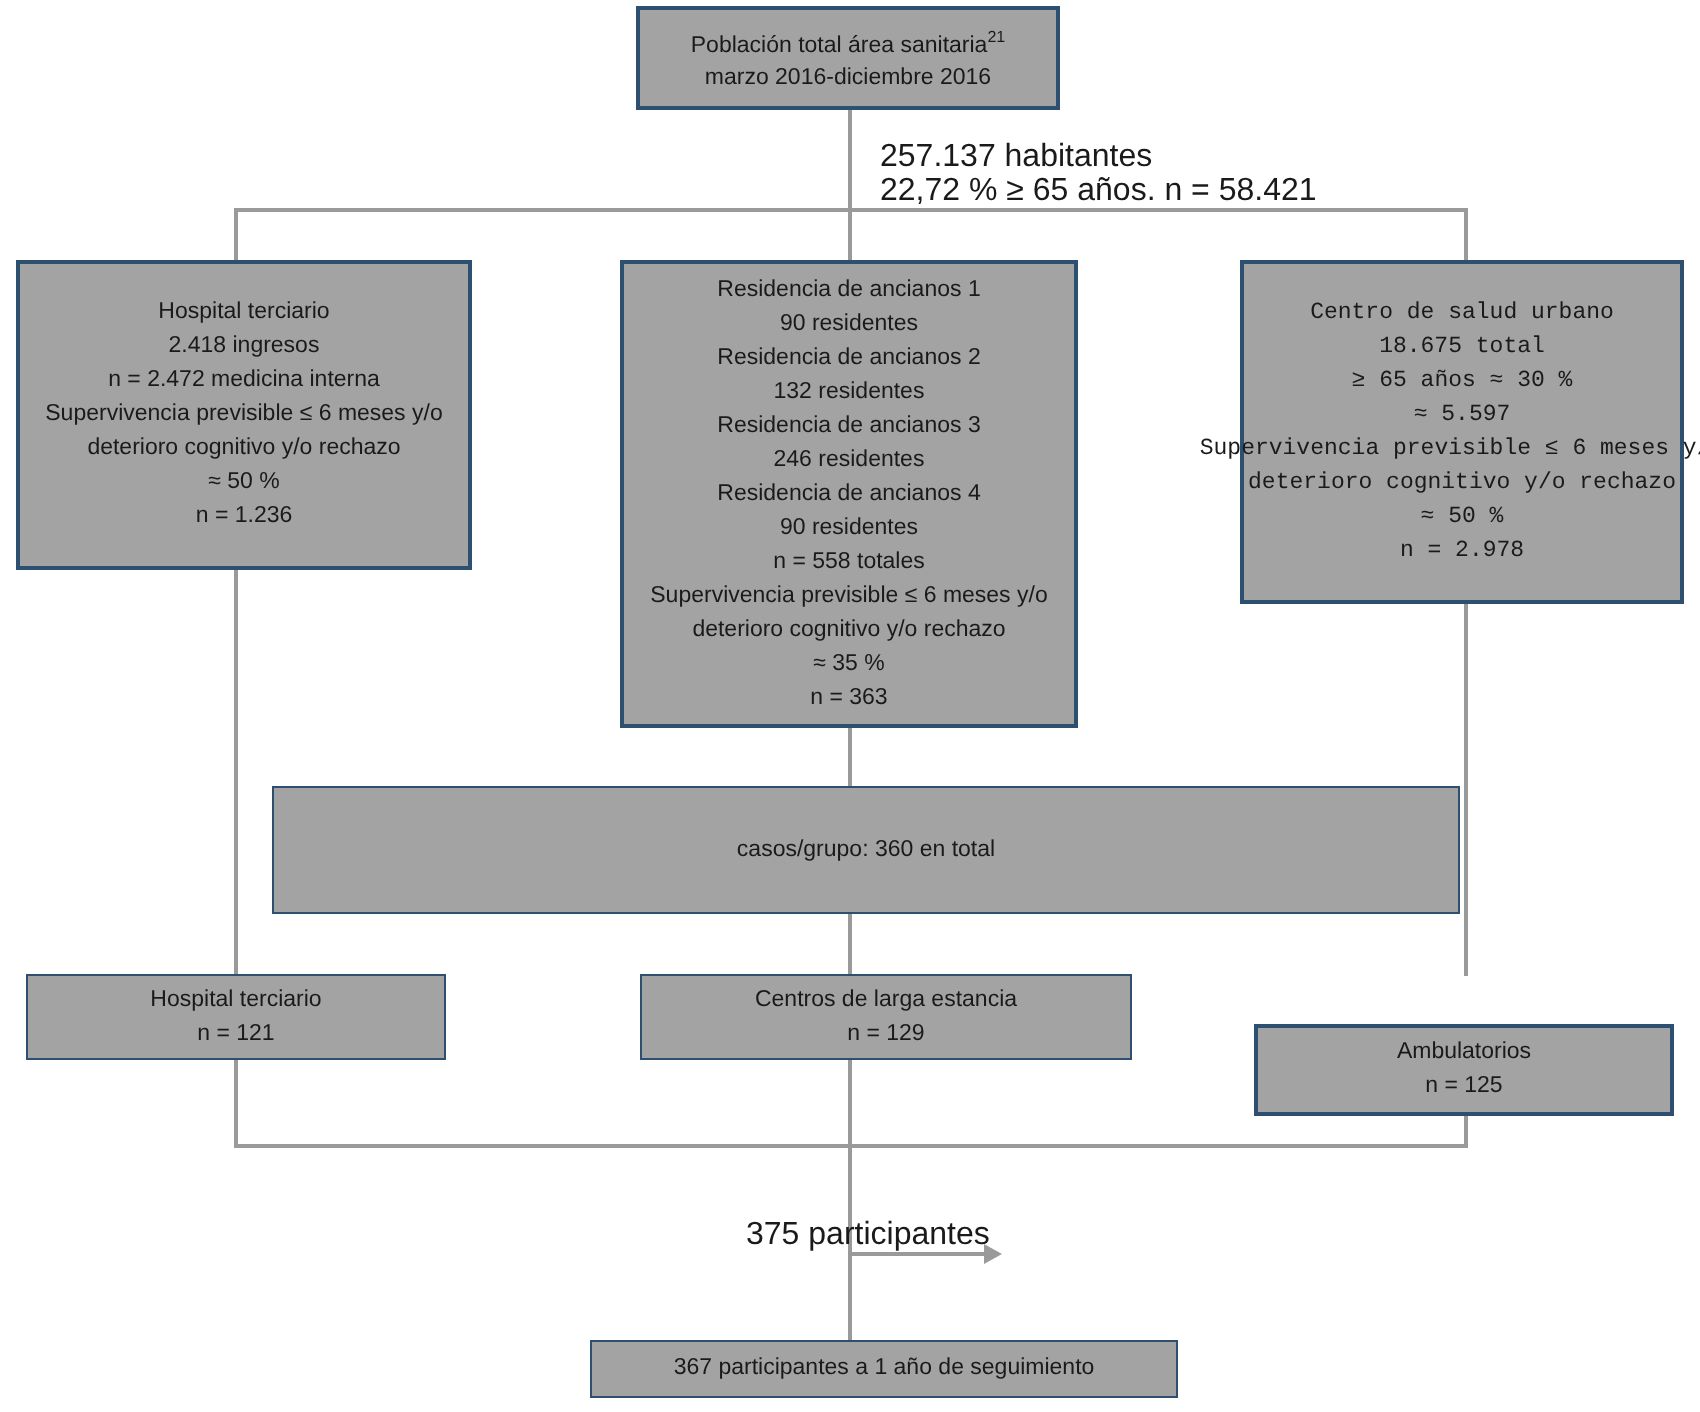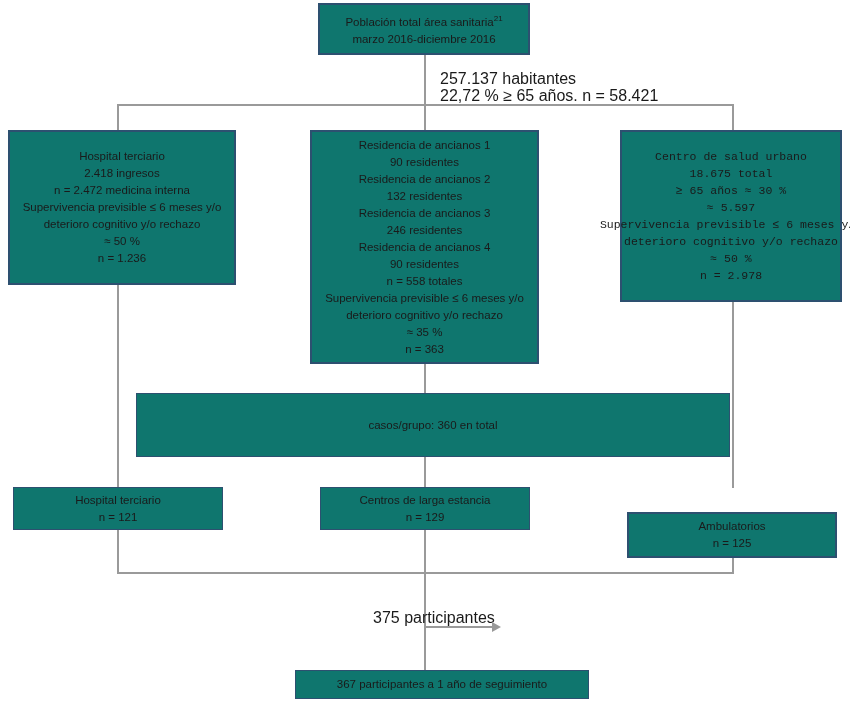"Población total área sanitaria21" .box { background: #0f766e -> #a3a3a3 }
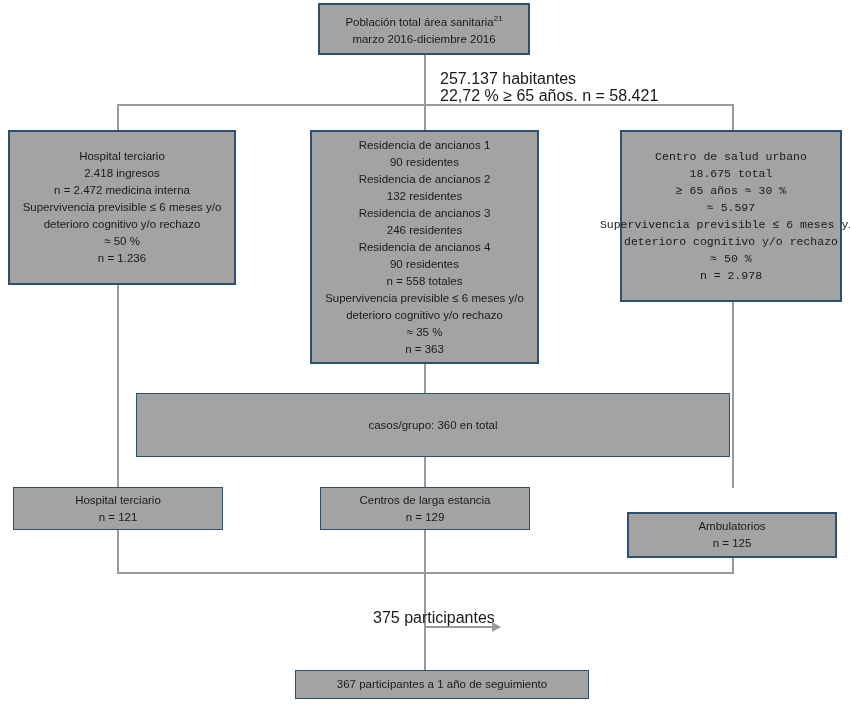"Centros de larga estancia" div.box { width: 210px -> 246px }
